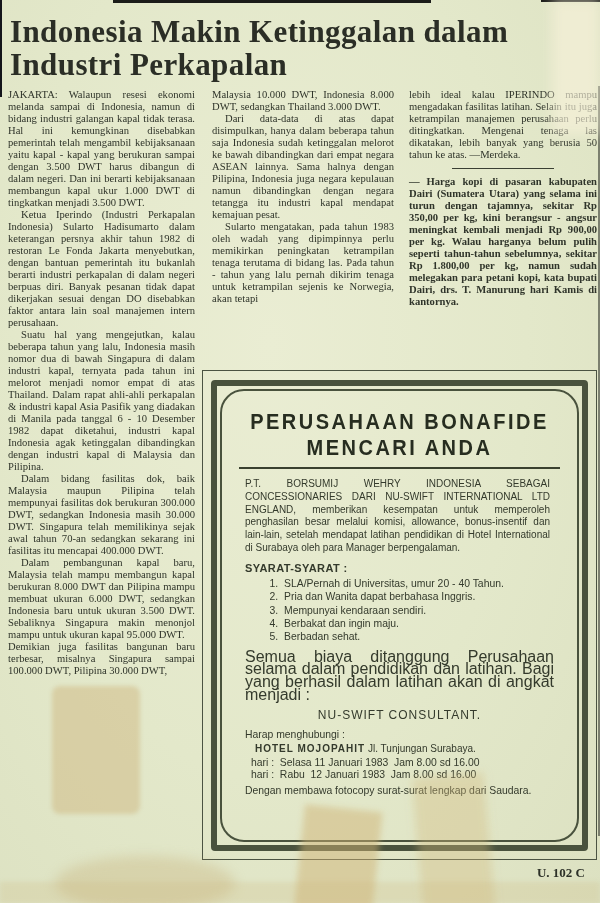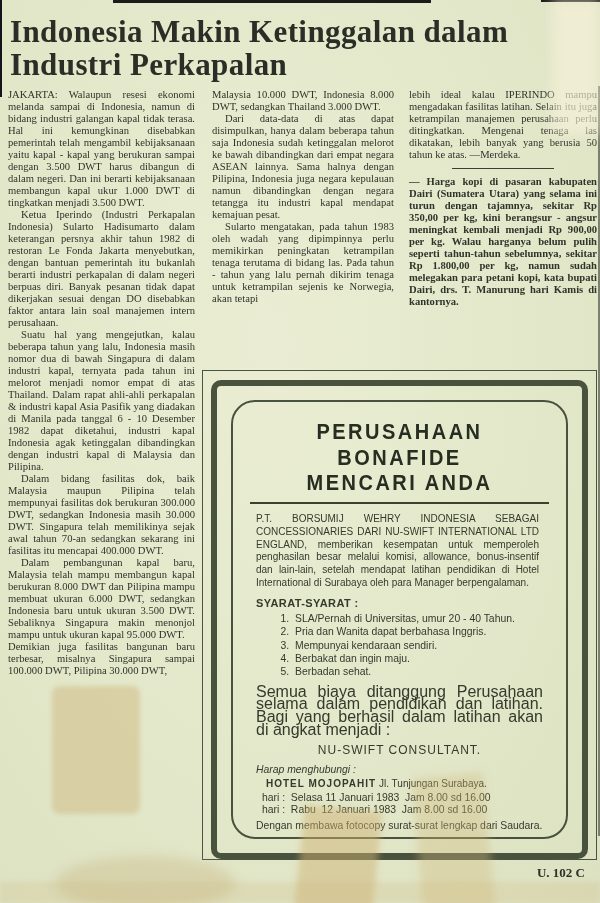"PERUSAHAAN BONAFIDE" .ad-frame { border-radius: 10px -> 4px; padding: 14px -> 3px }
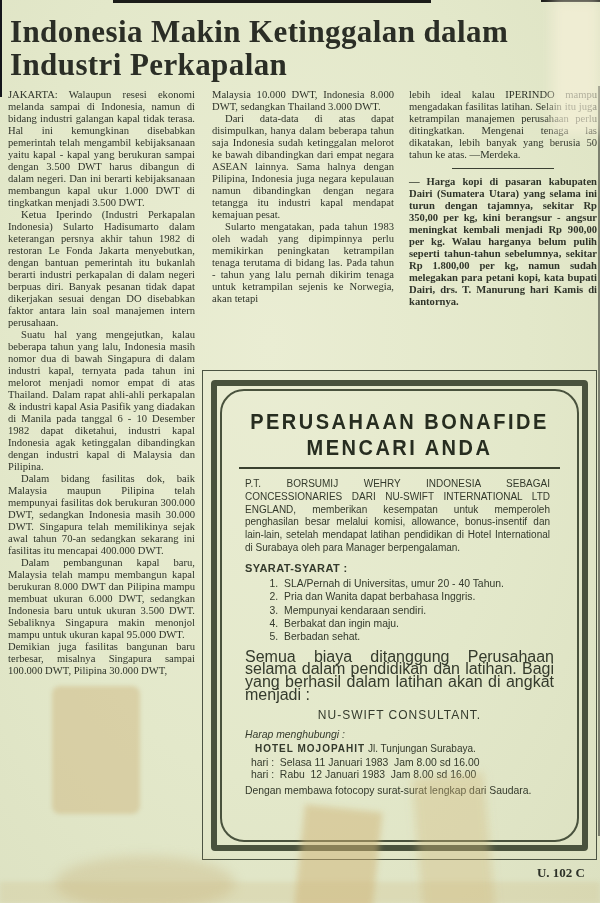"Harap menghubungi :" .ad-contact { font-style: italic -> none }
